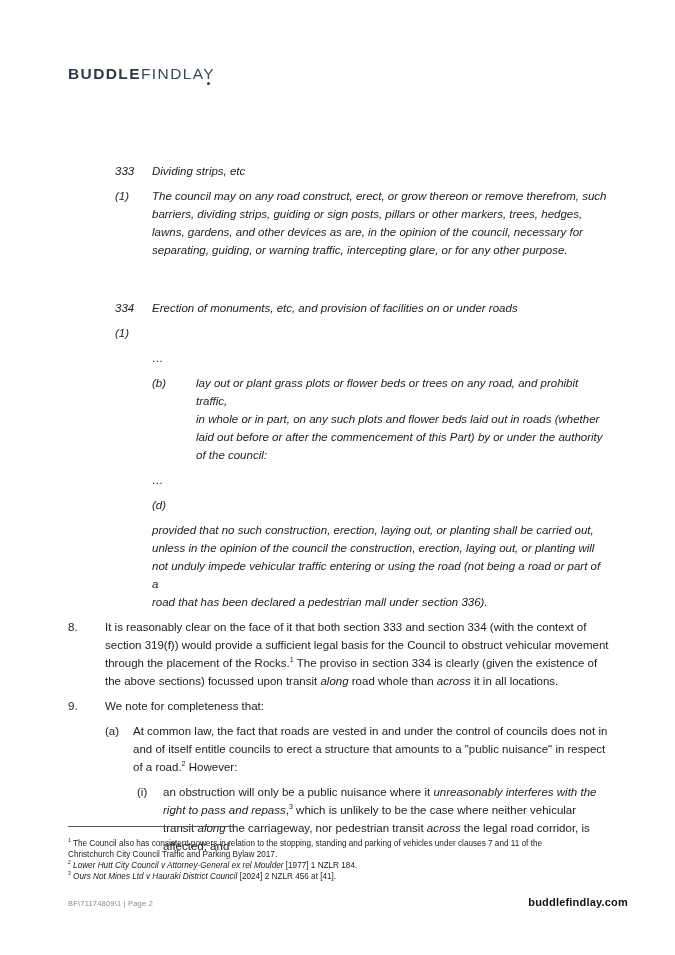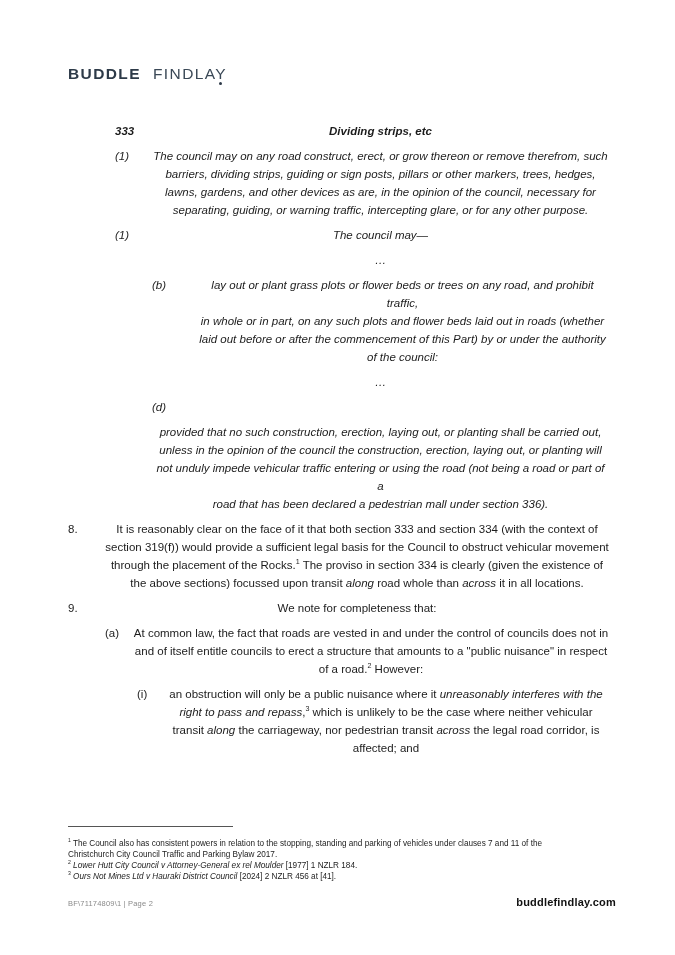"FINDLAY" .logo .logo-light { margin-left: 12px -> 0 }
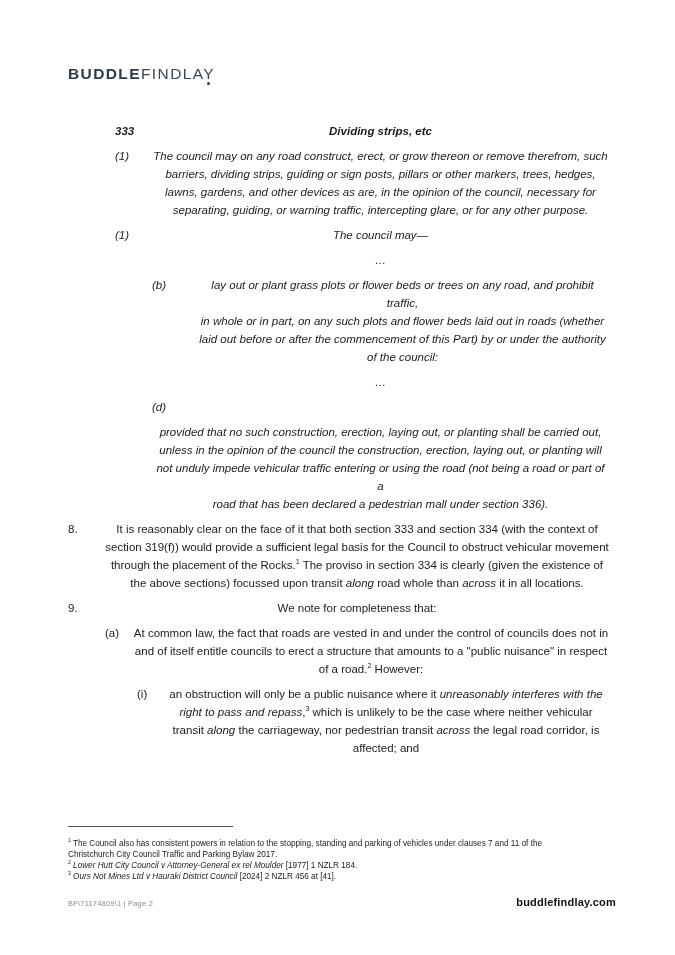"333" .qh { font-weight: 700 -> 400; margin-top: none -> 40px }
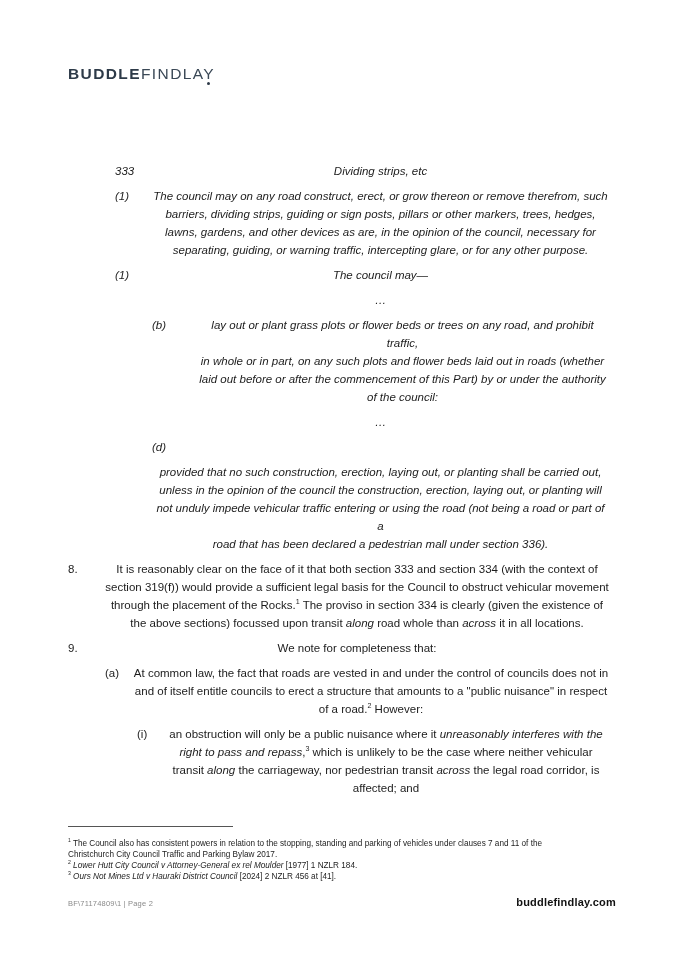"Dividing strips, etc" .row .text { text-align: center -> none }
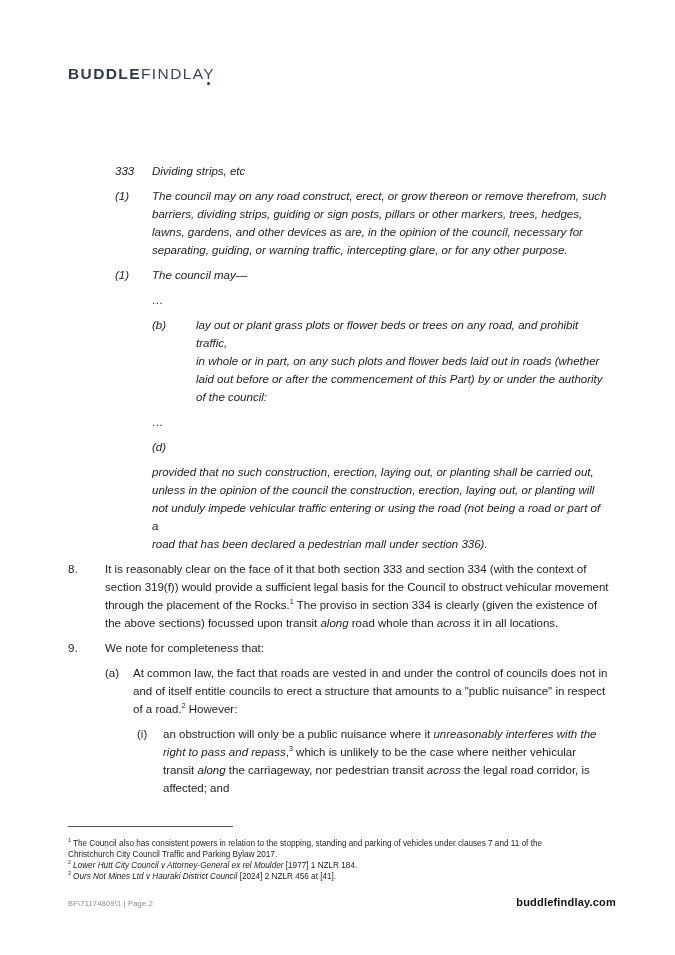"334" div.row { html: none -> <div> <span>334</span> <span>Erection of monuments, etc, and provision of facilities on or under roads</span> </div> }
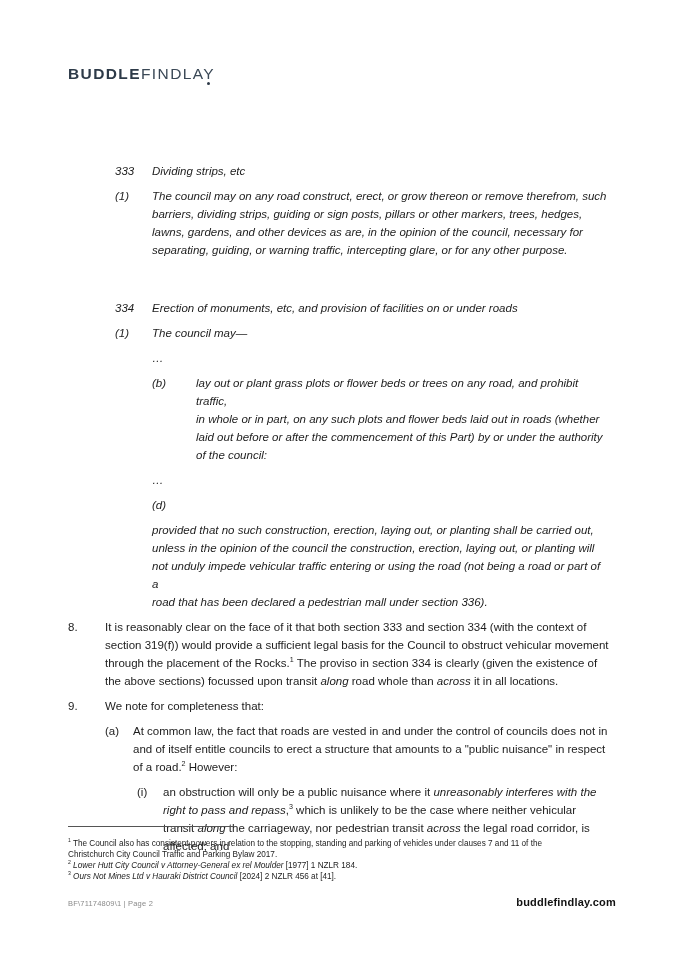"The council may—" span.text { html: <span>The council may—</span> -> none }
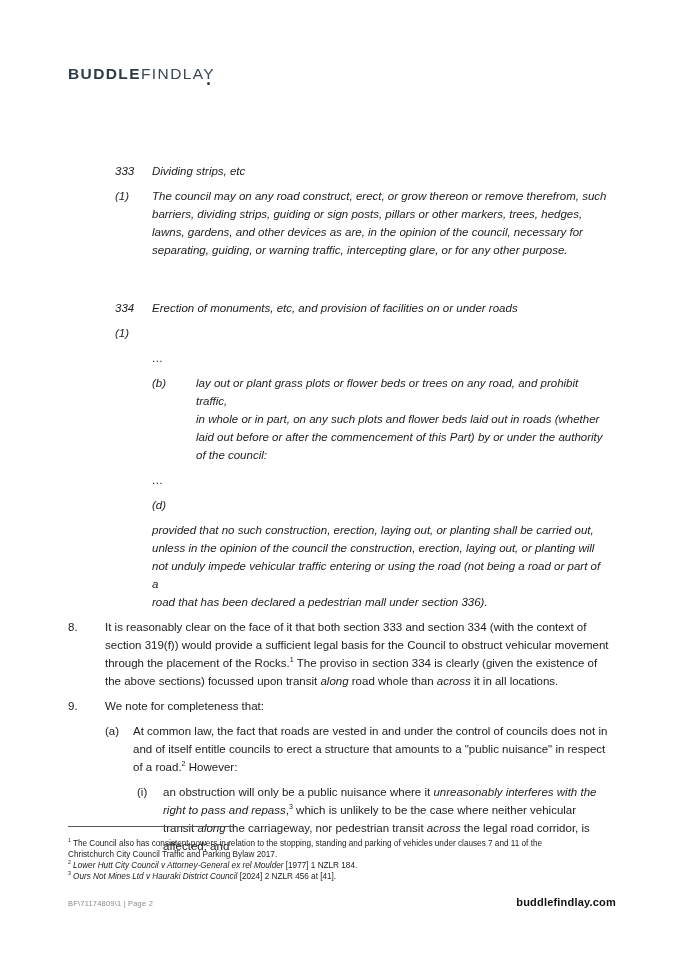"BF\71174809\1 | Page 2" .footer { right: 59px -> 47px }
